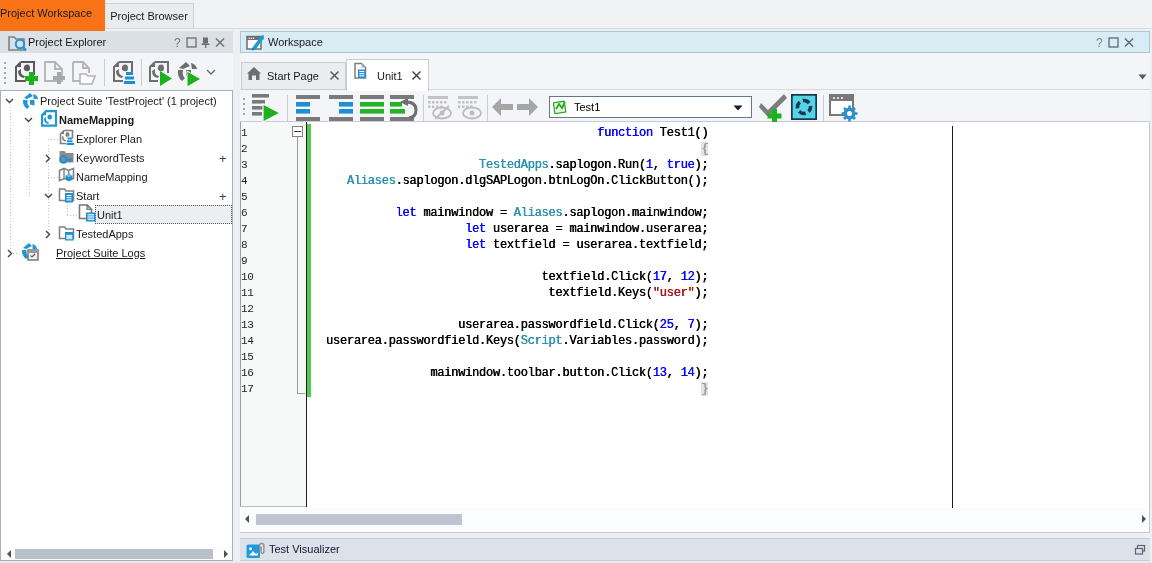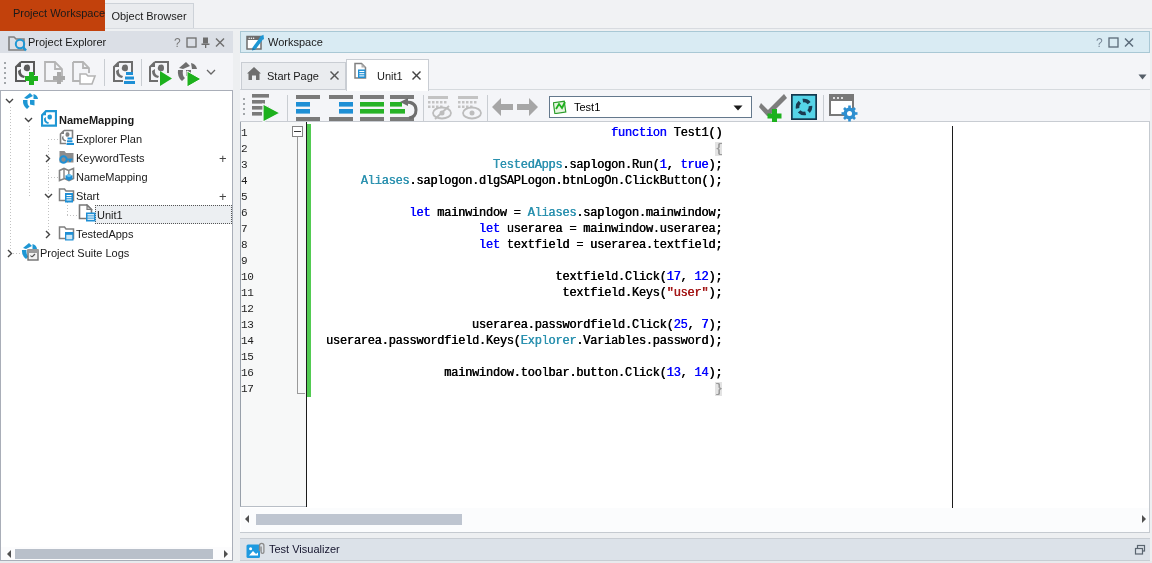"Project Workspace" #tab-pw { background: #c2410c -> #f97316; text-align: right -> left }
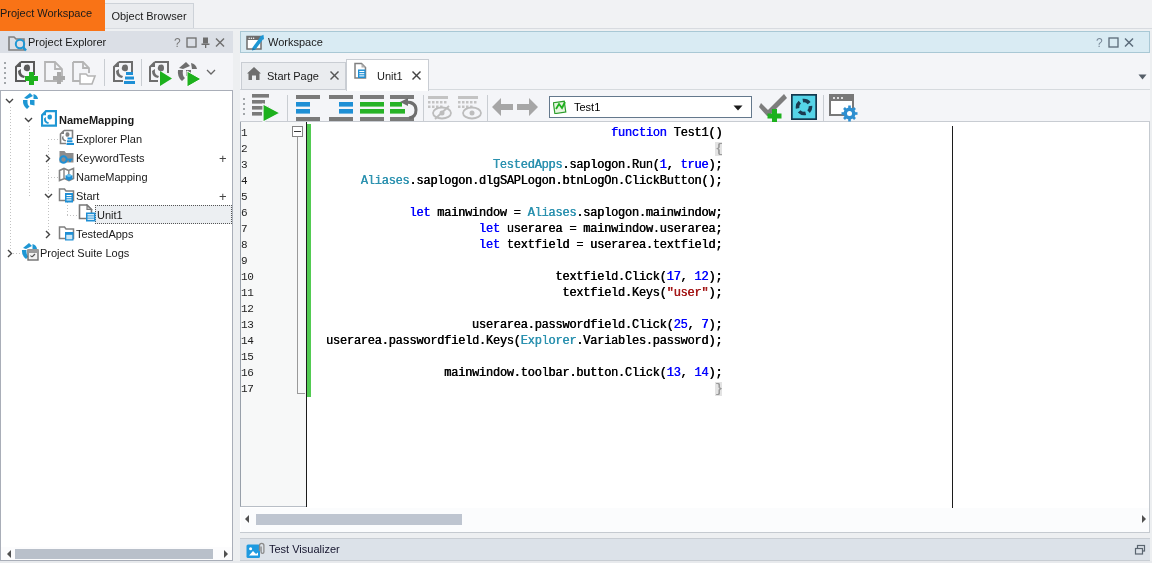"Object Browser" div.abs { text: Object -> Project }
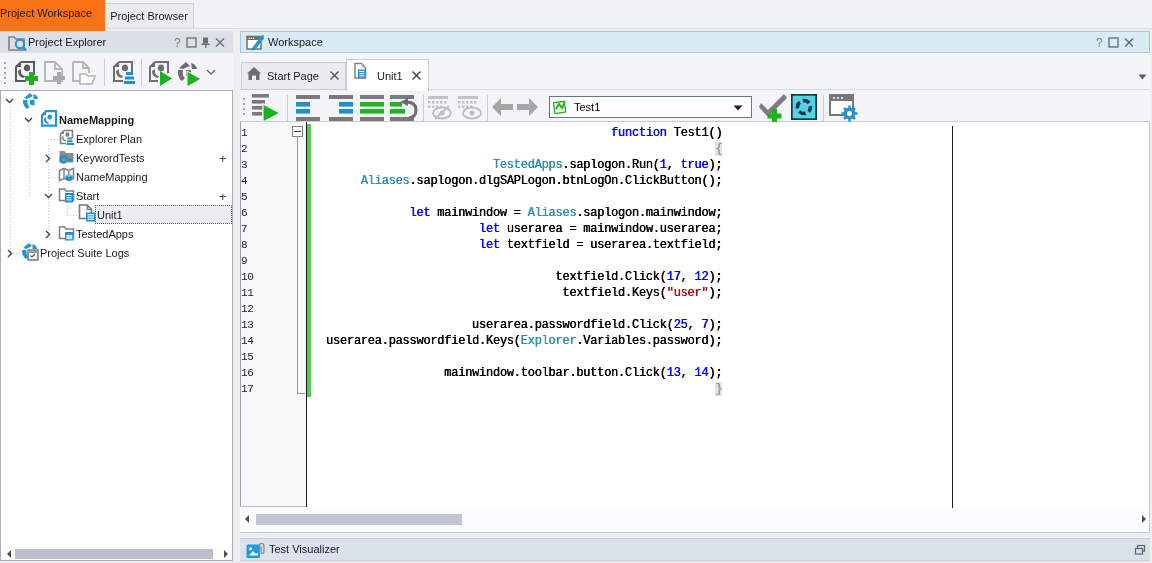"Project Suite 'TestProject' (1 project)" div.abs { html: none -> <div>Project Suite 'TestProject' (1 project)</div> }
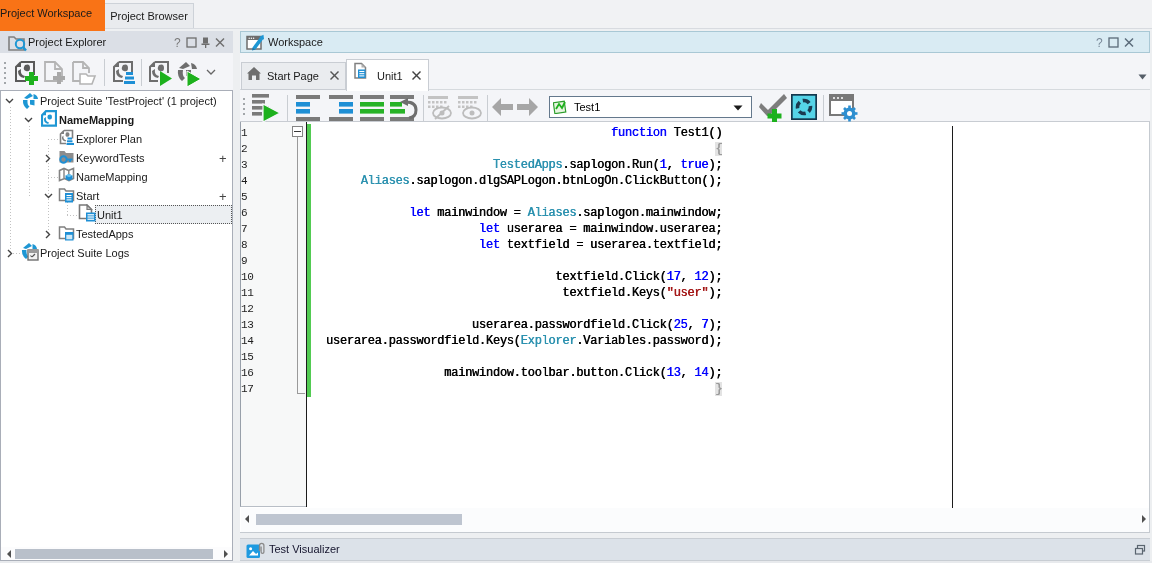"Project Suite Logs" div.abs { left: 40px -> 56px; text-decoration: none -> underline }
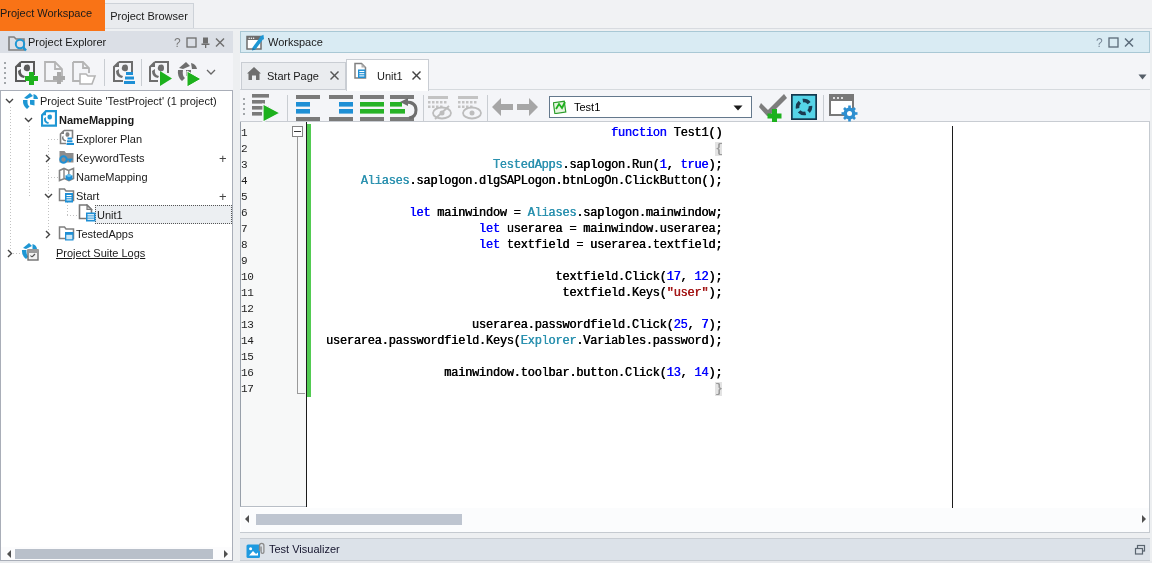"Explorer" span.t { text: Explorer -> Script }
